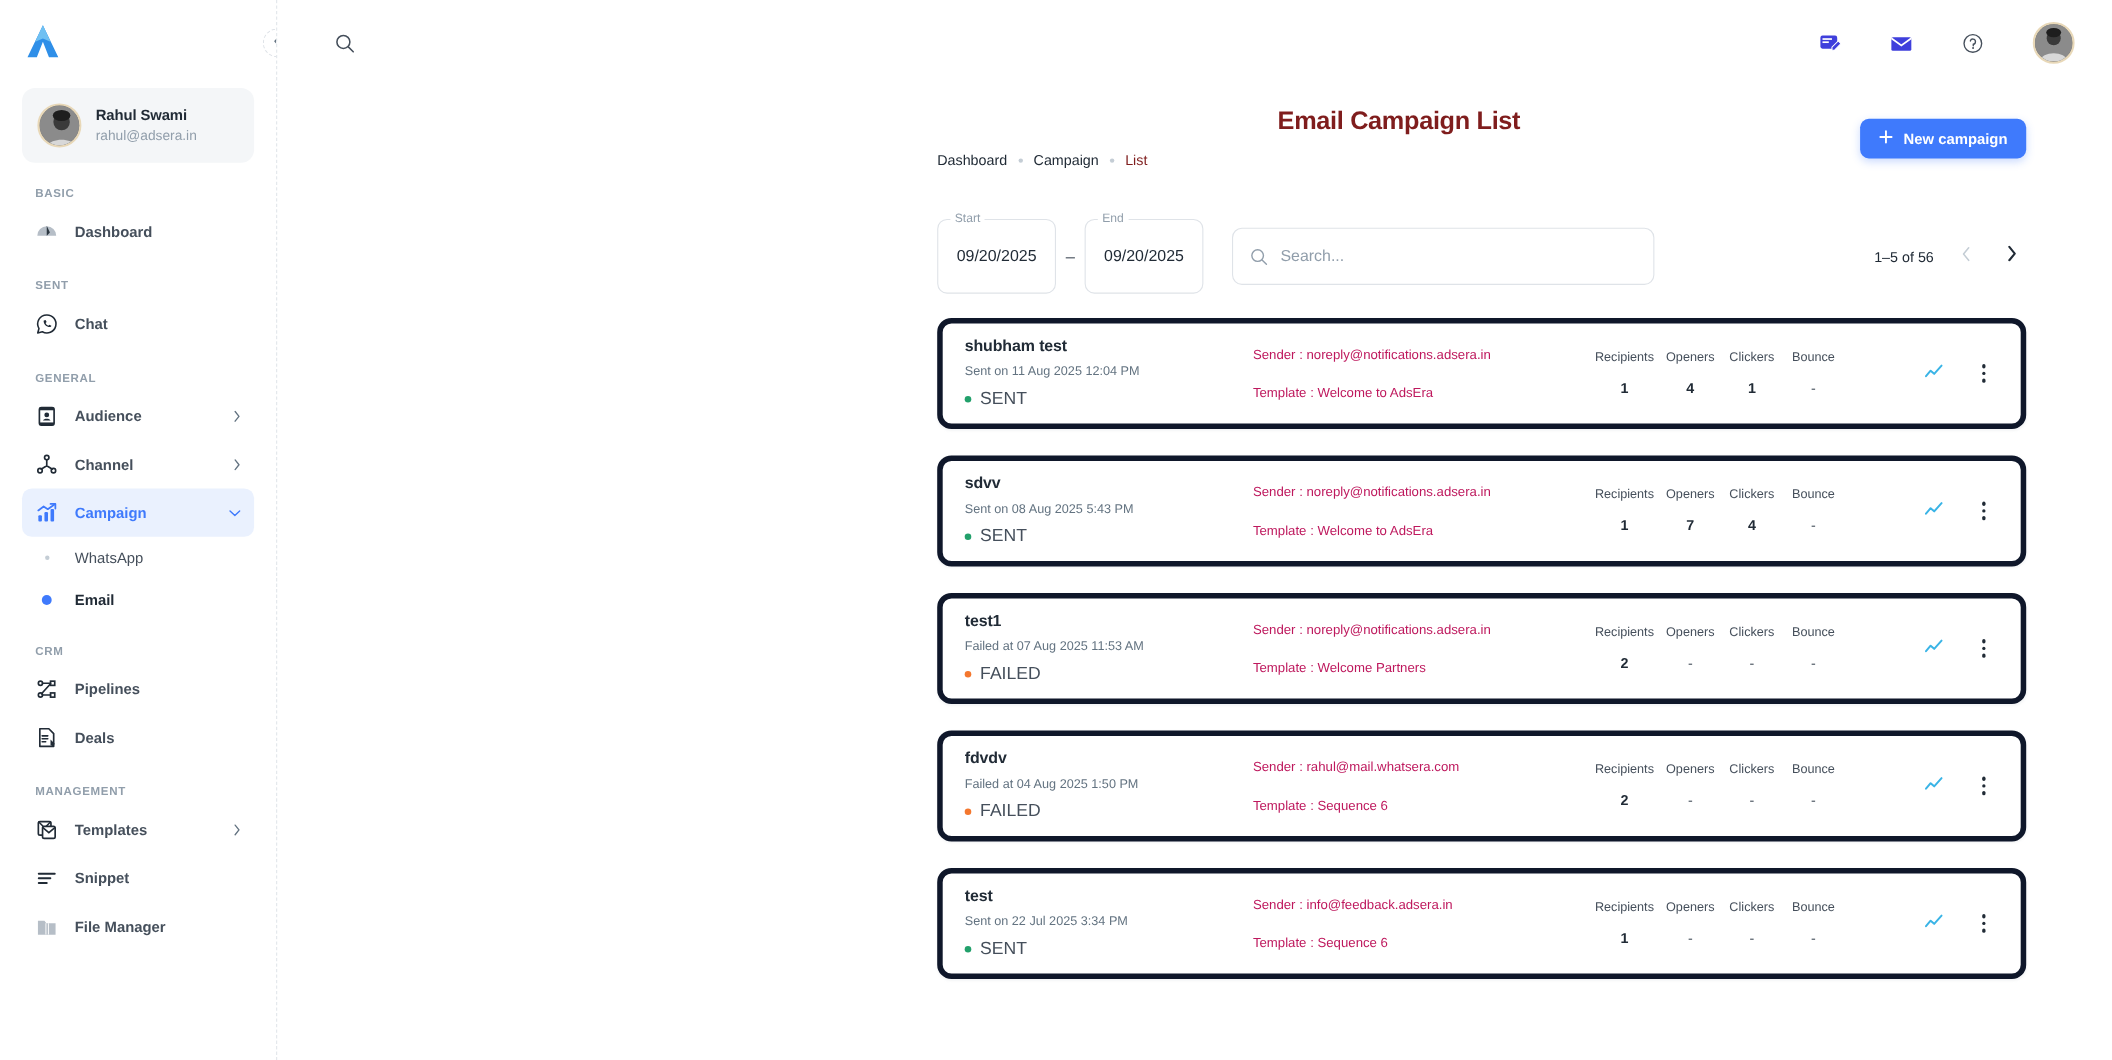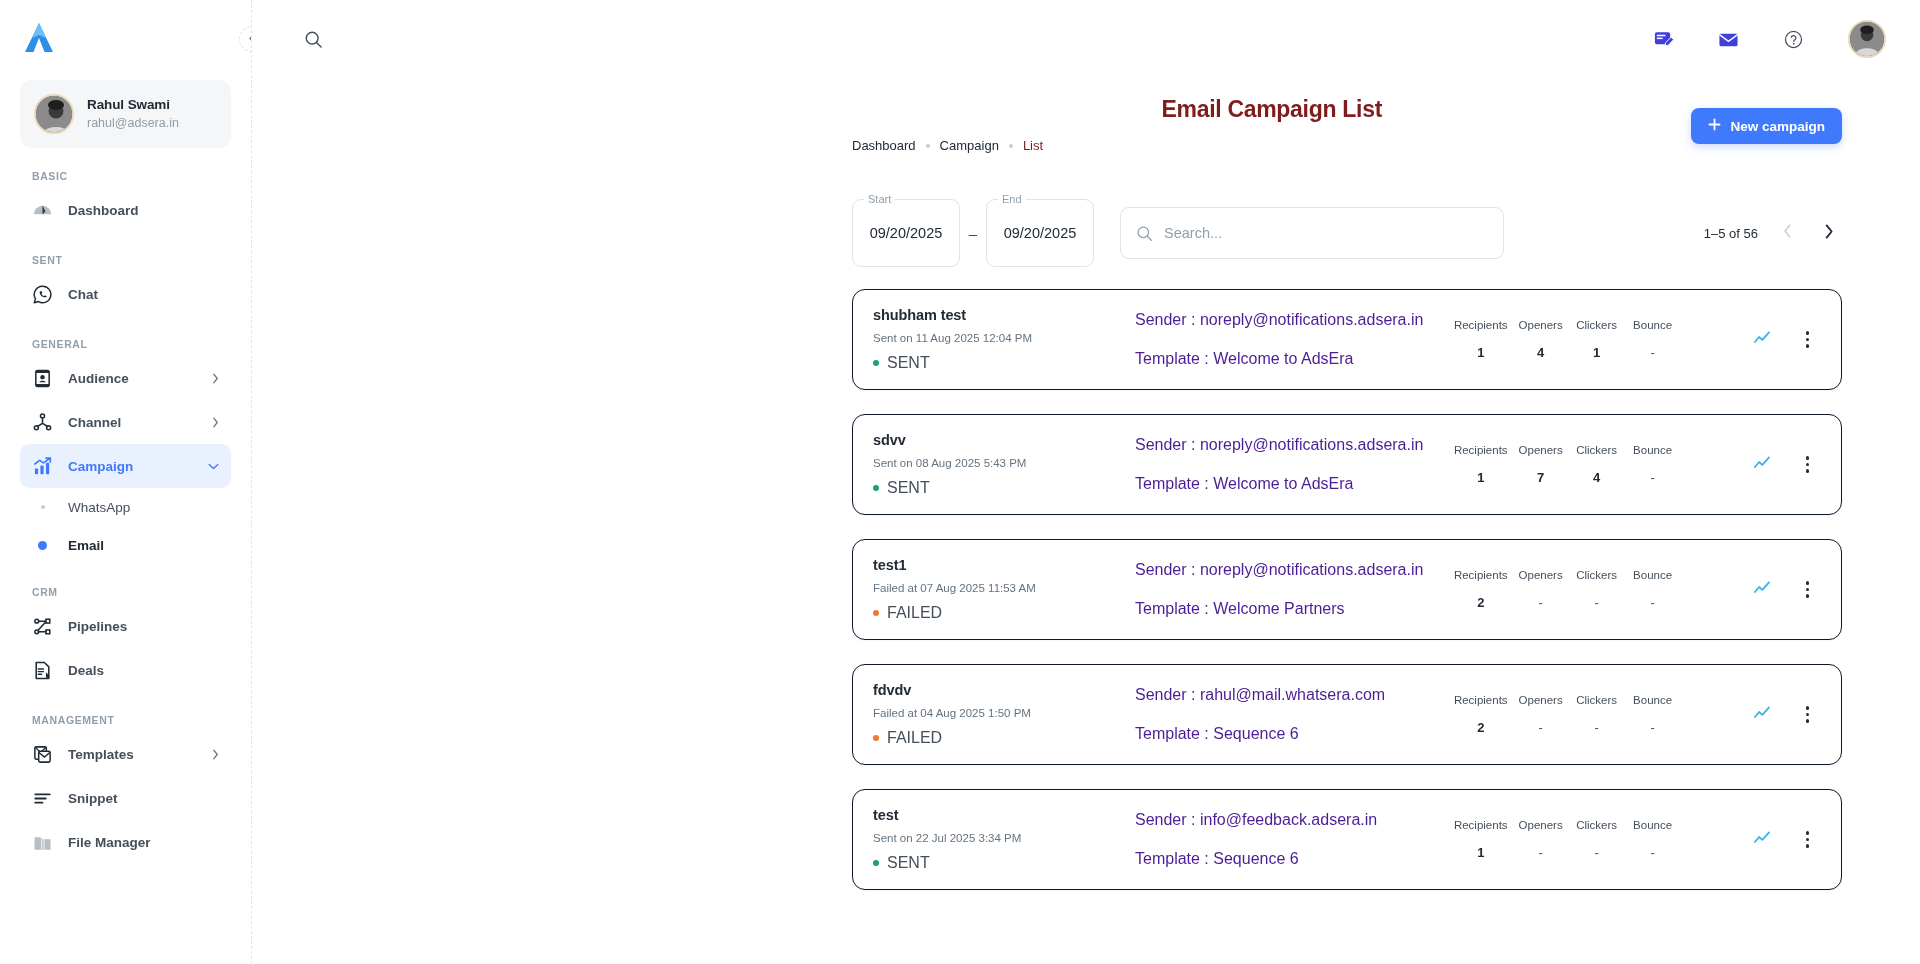"shubham test" .card { border: 1px solid #0f172a -> 5px solid #0f172a }
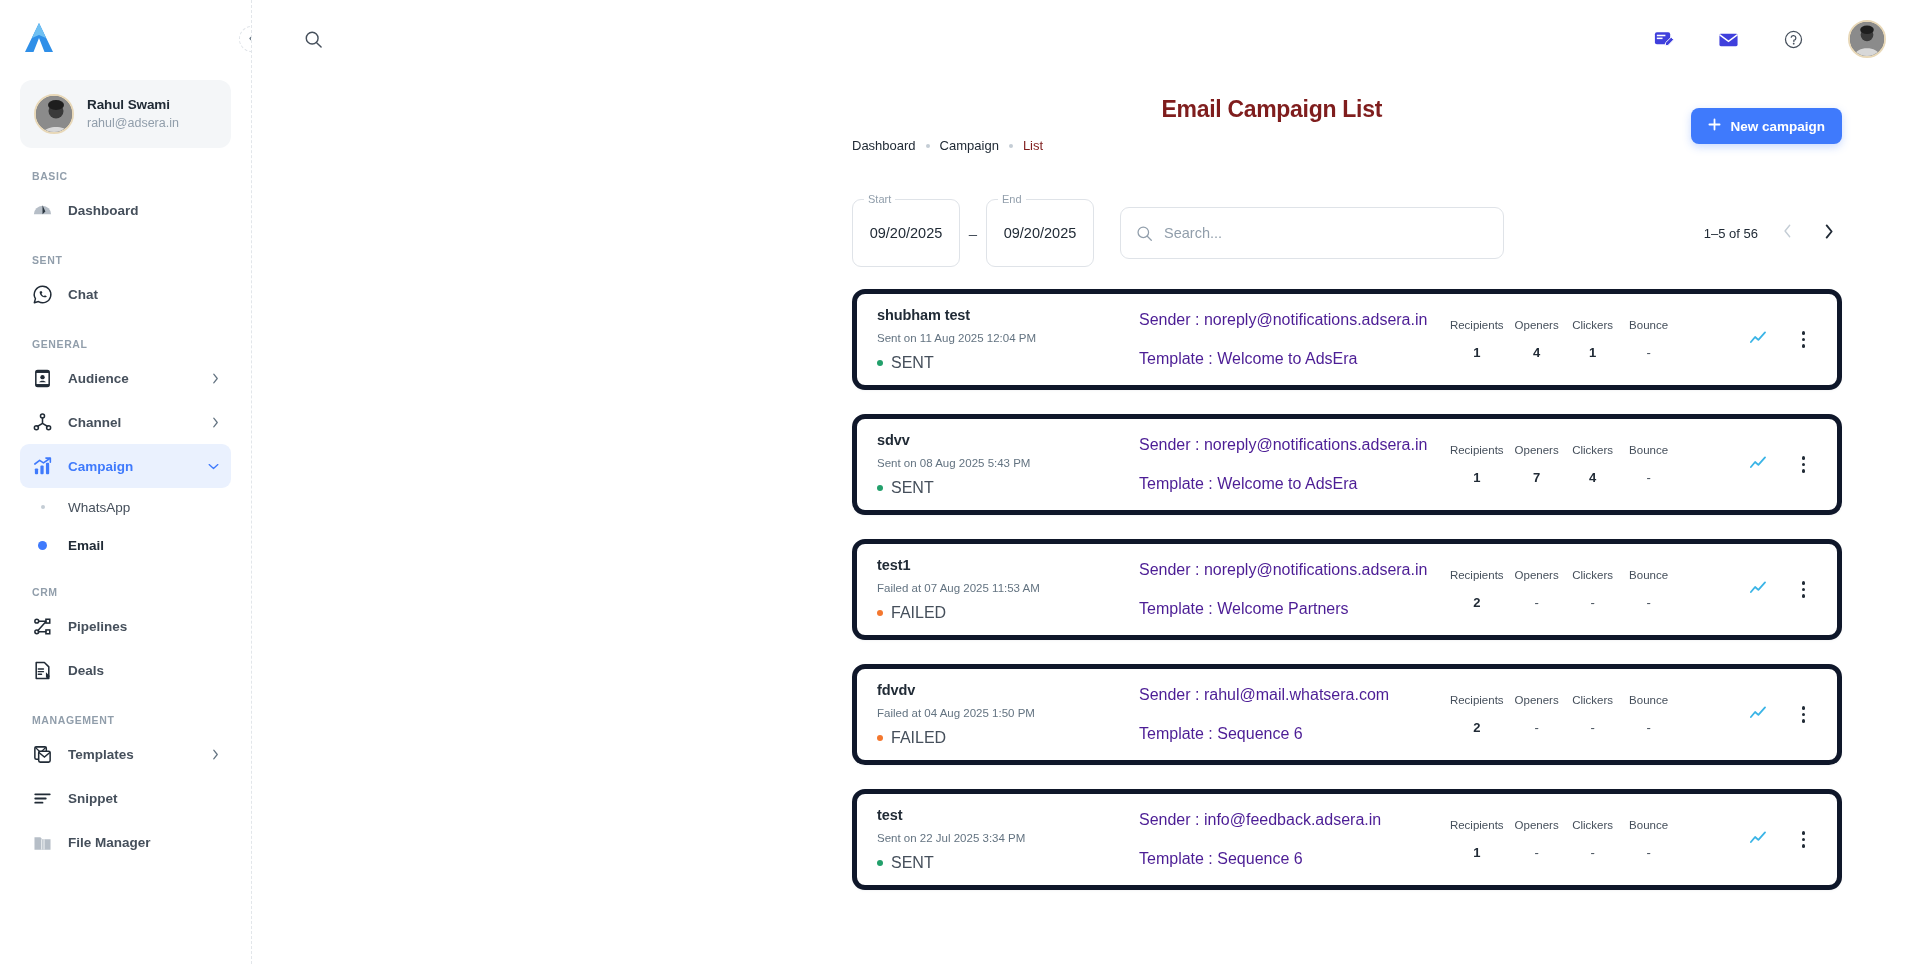"Sender : noreply@notifications.adsera.in" .cmline { color: #4c1d95 -> #be185d; font-size: 16px -> 12px }
